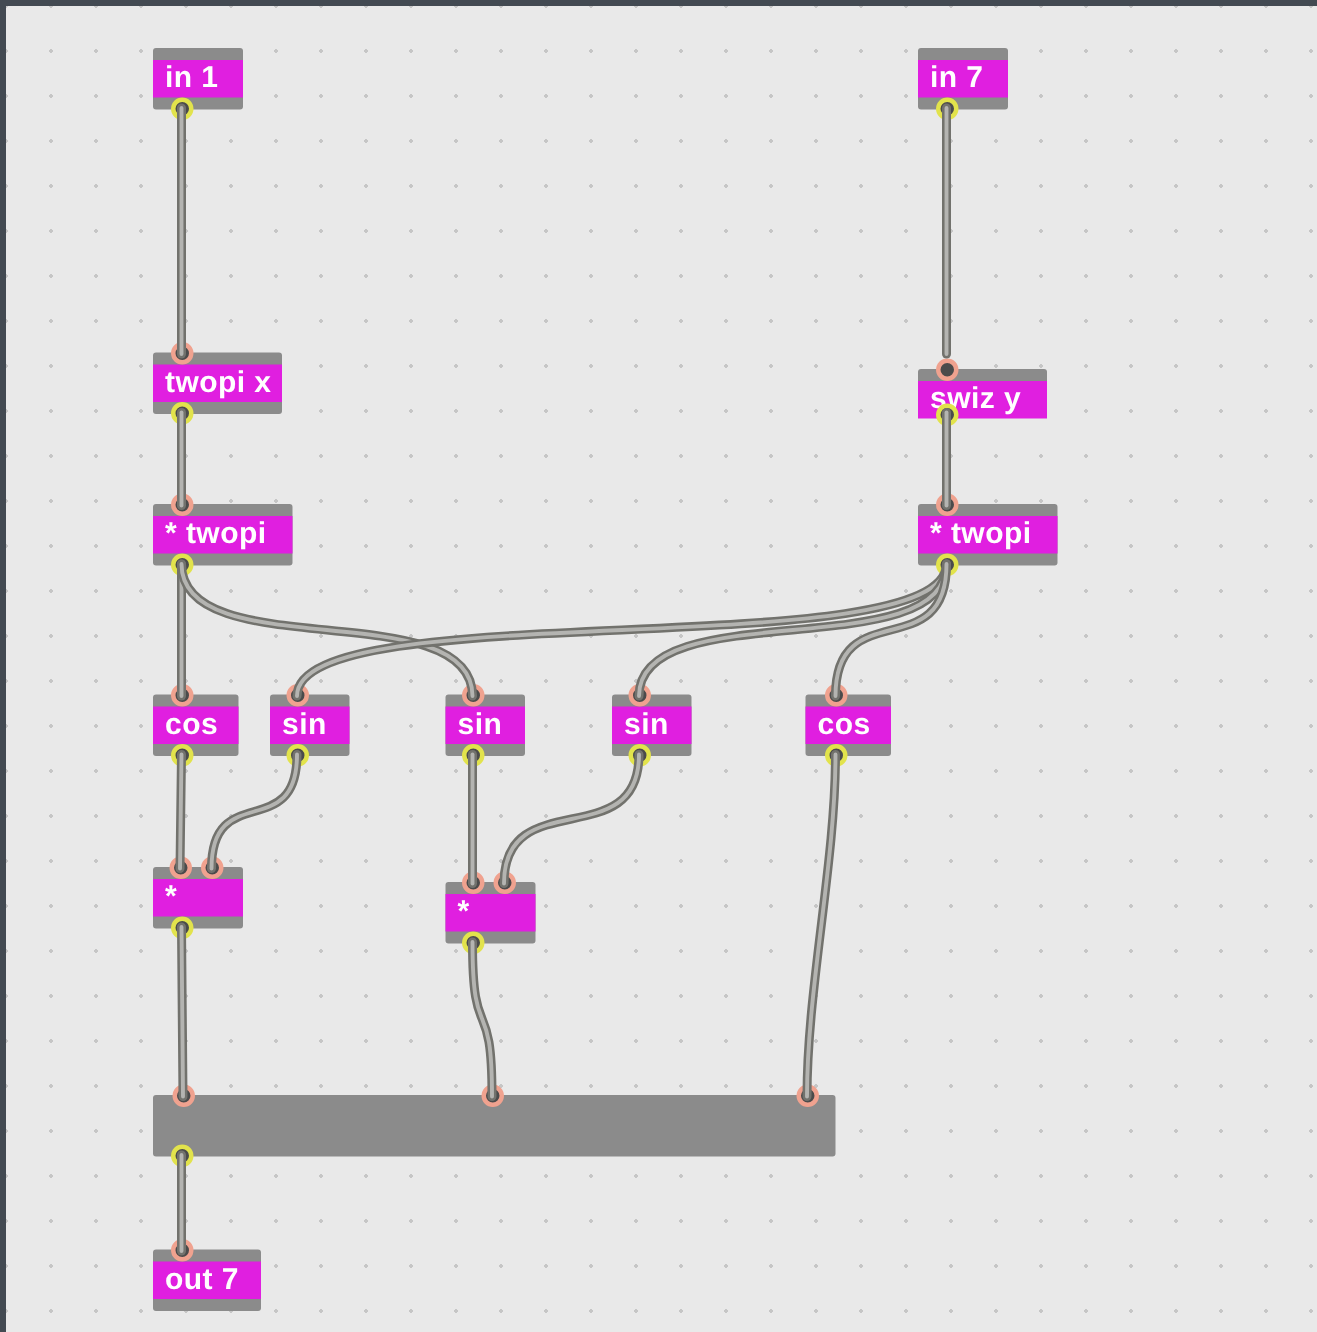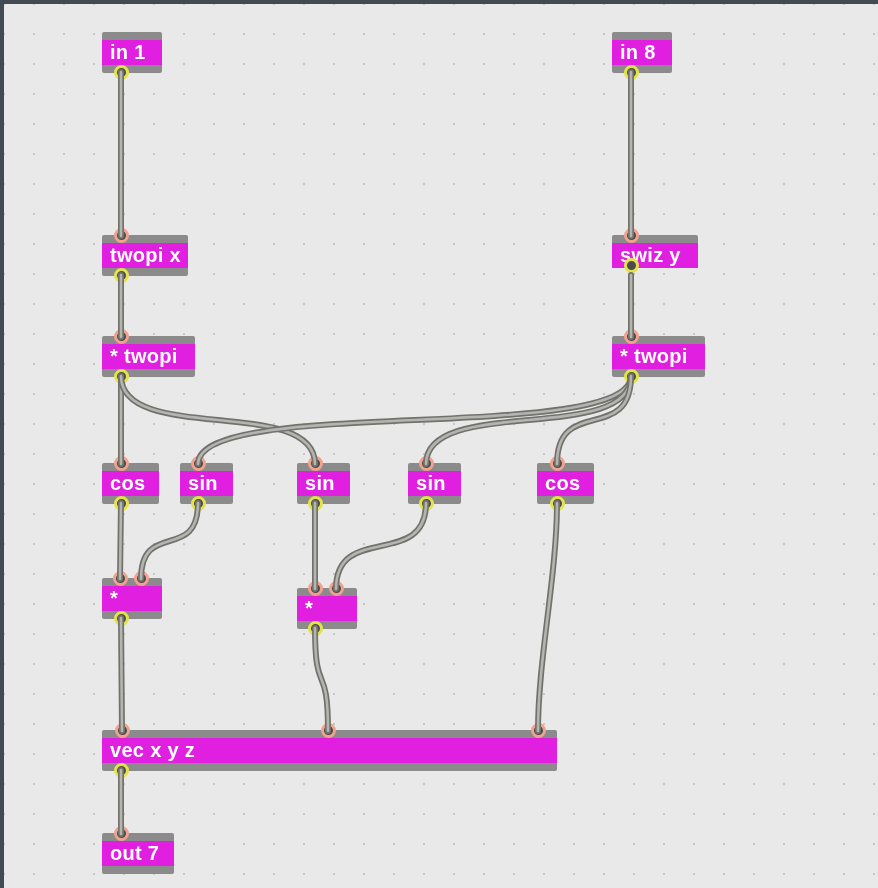"in 8" div.node__fill { text: 8 -> 7 }
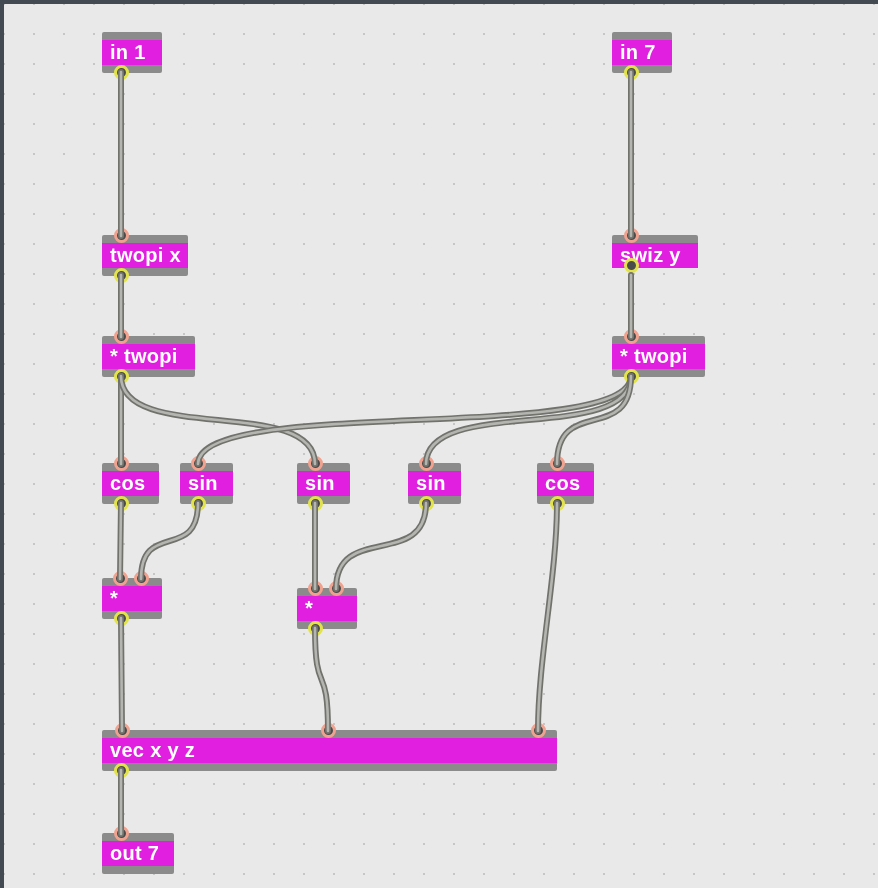"swiz y" div.node { top: 235px -> 246px }
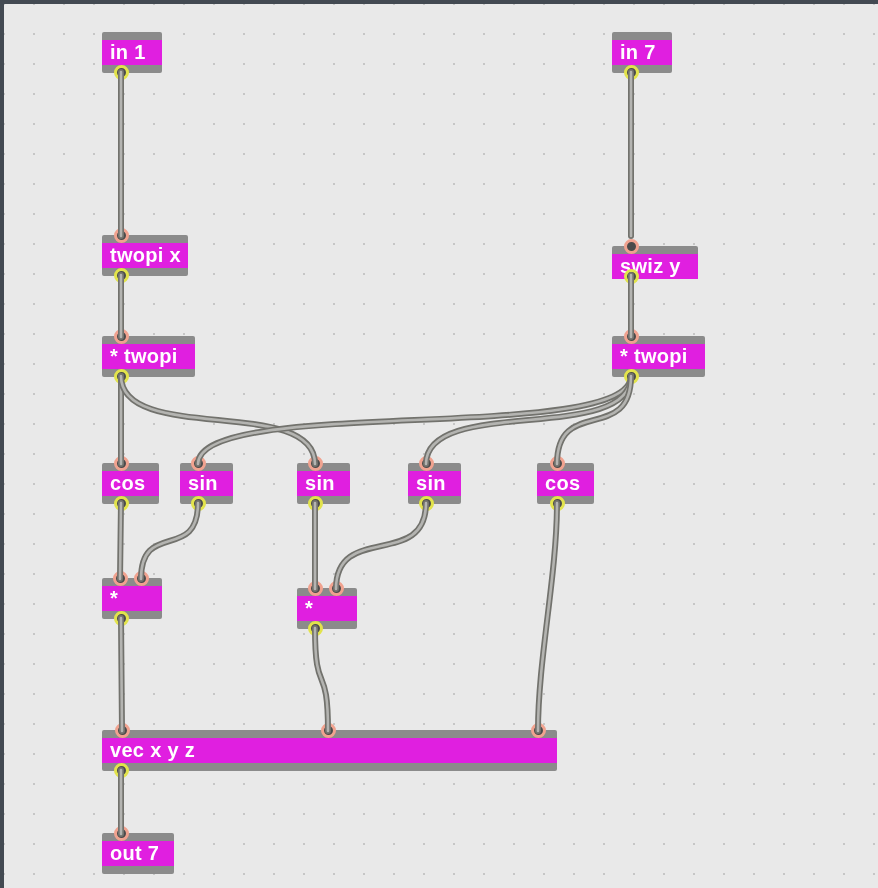"vec x y z" div.node__fill { html: <div>vec x y z</div> -> none }
